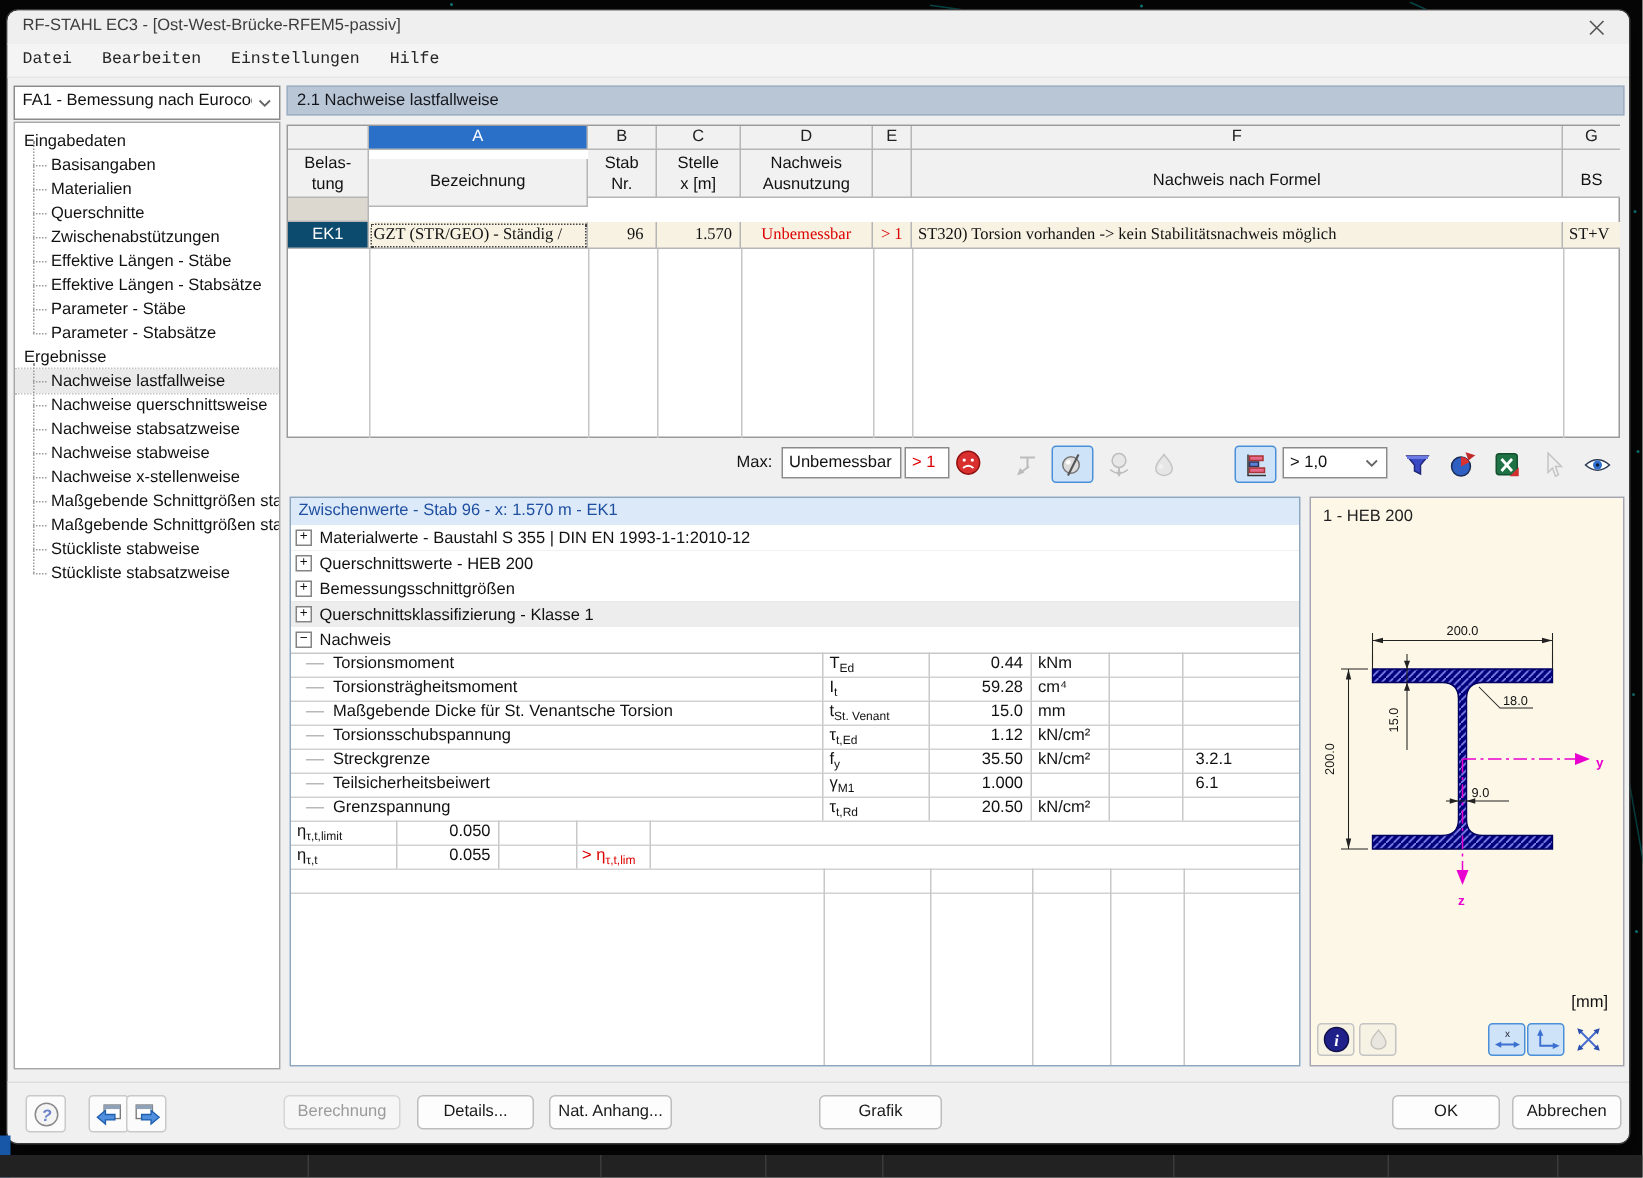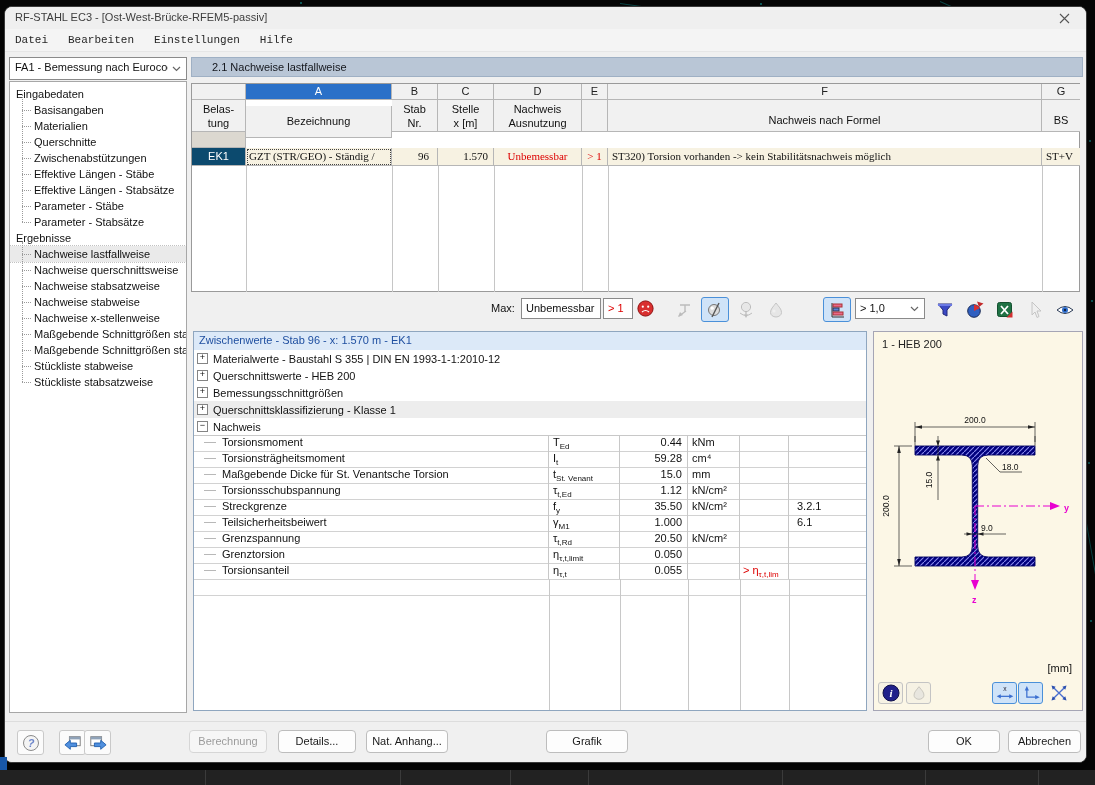"2.1 Nachweise lastfallweise" .section-header { padding-left: 20px -> 6px }
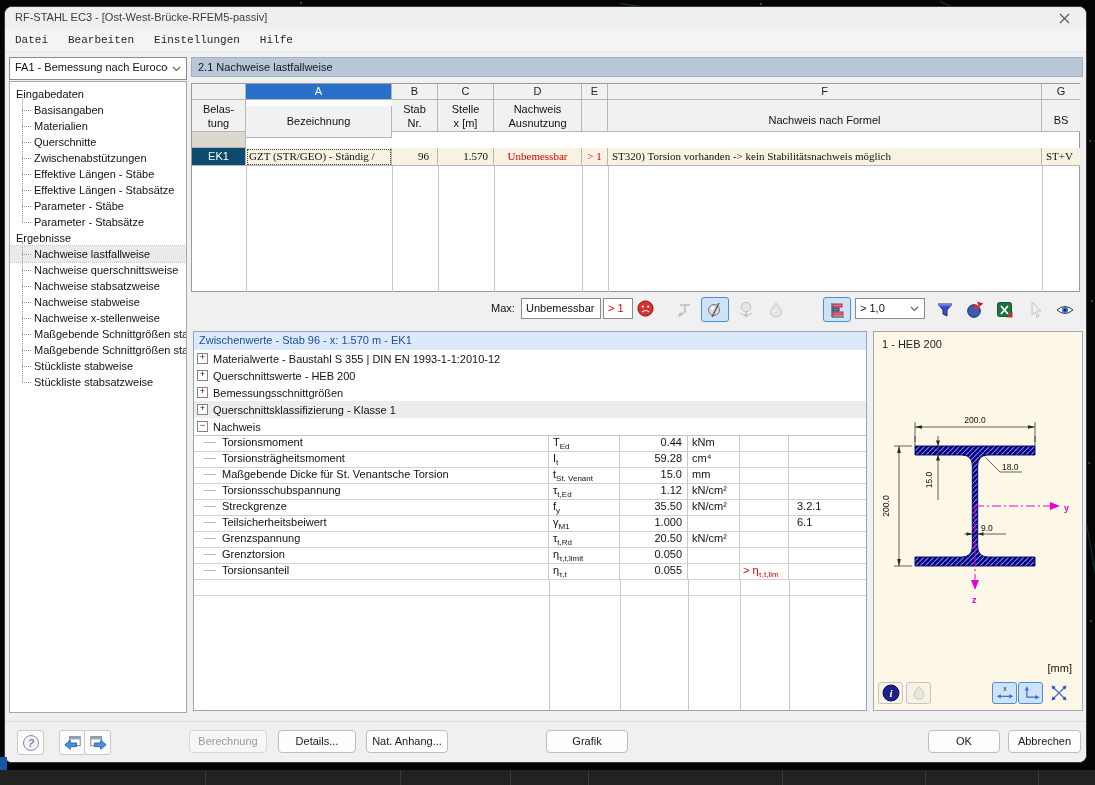"Grenztorsion" div.c { html: <div><span>Grenztorsion</span></div> -> none }
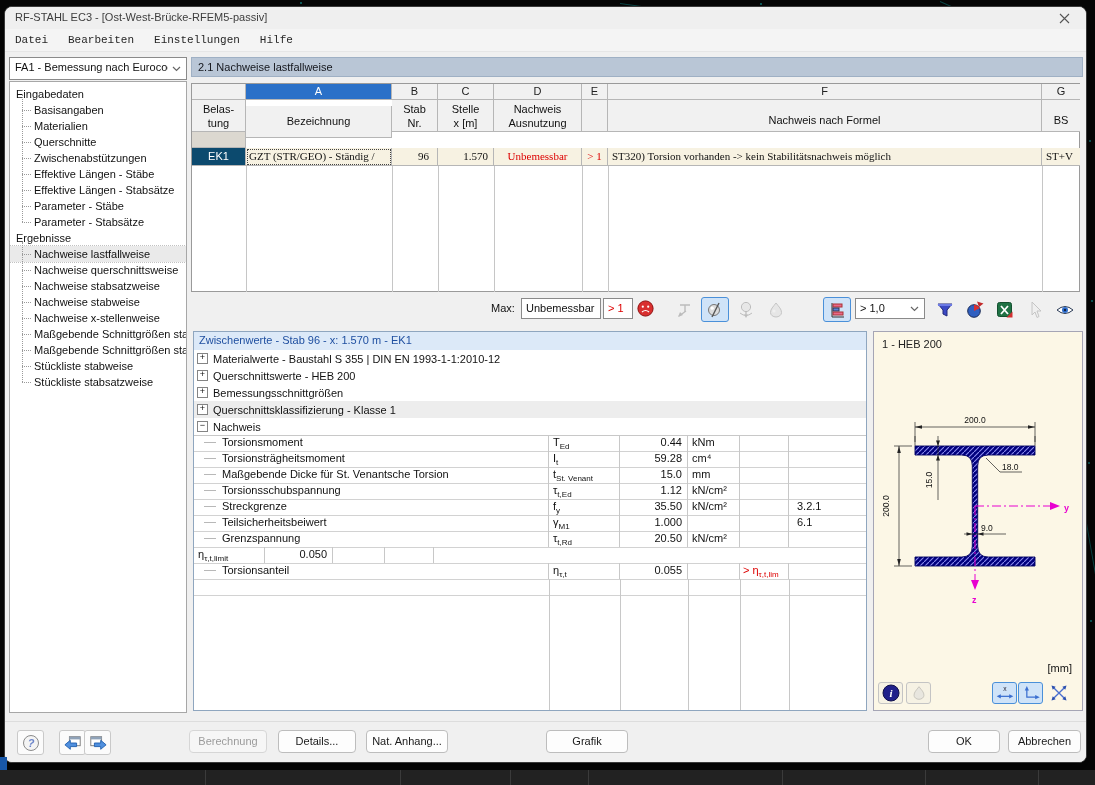"Torsionsanteil" div.c { html: <div><span>Torsionsanteil</span></div> -> none }
